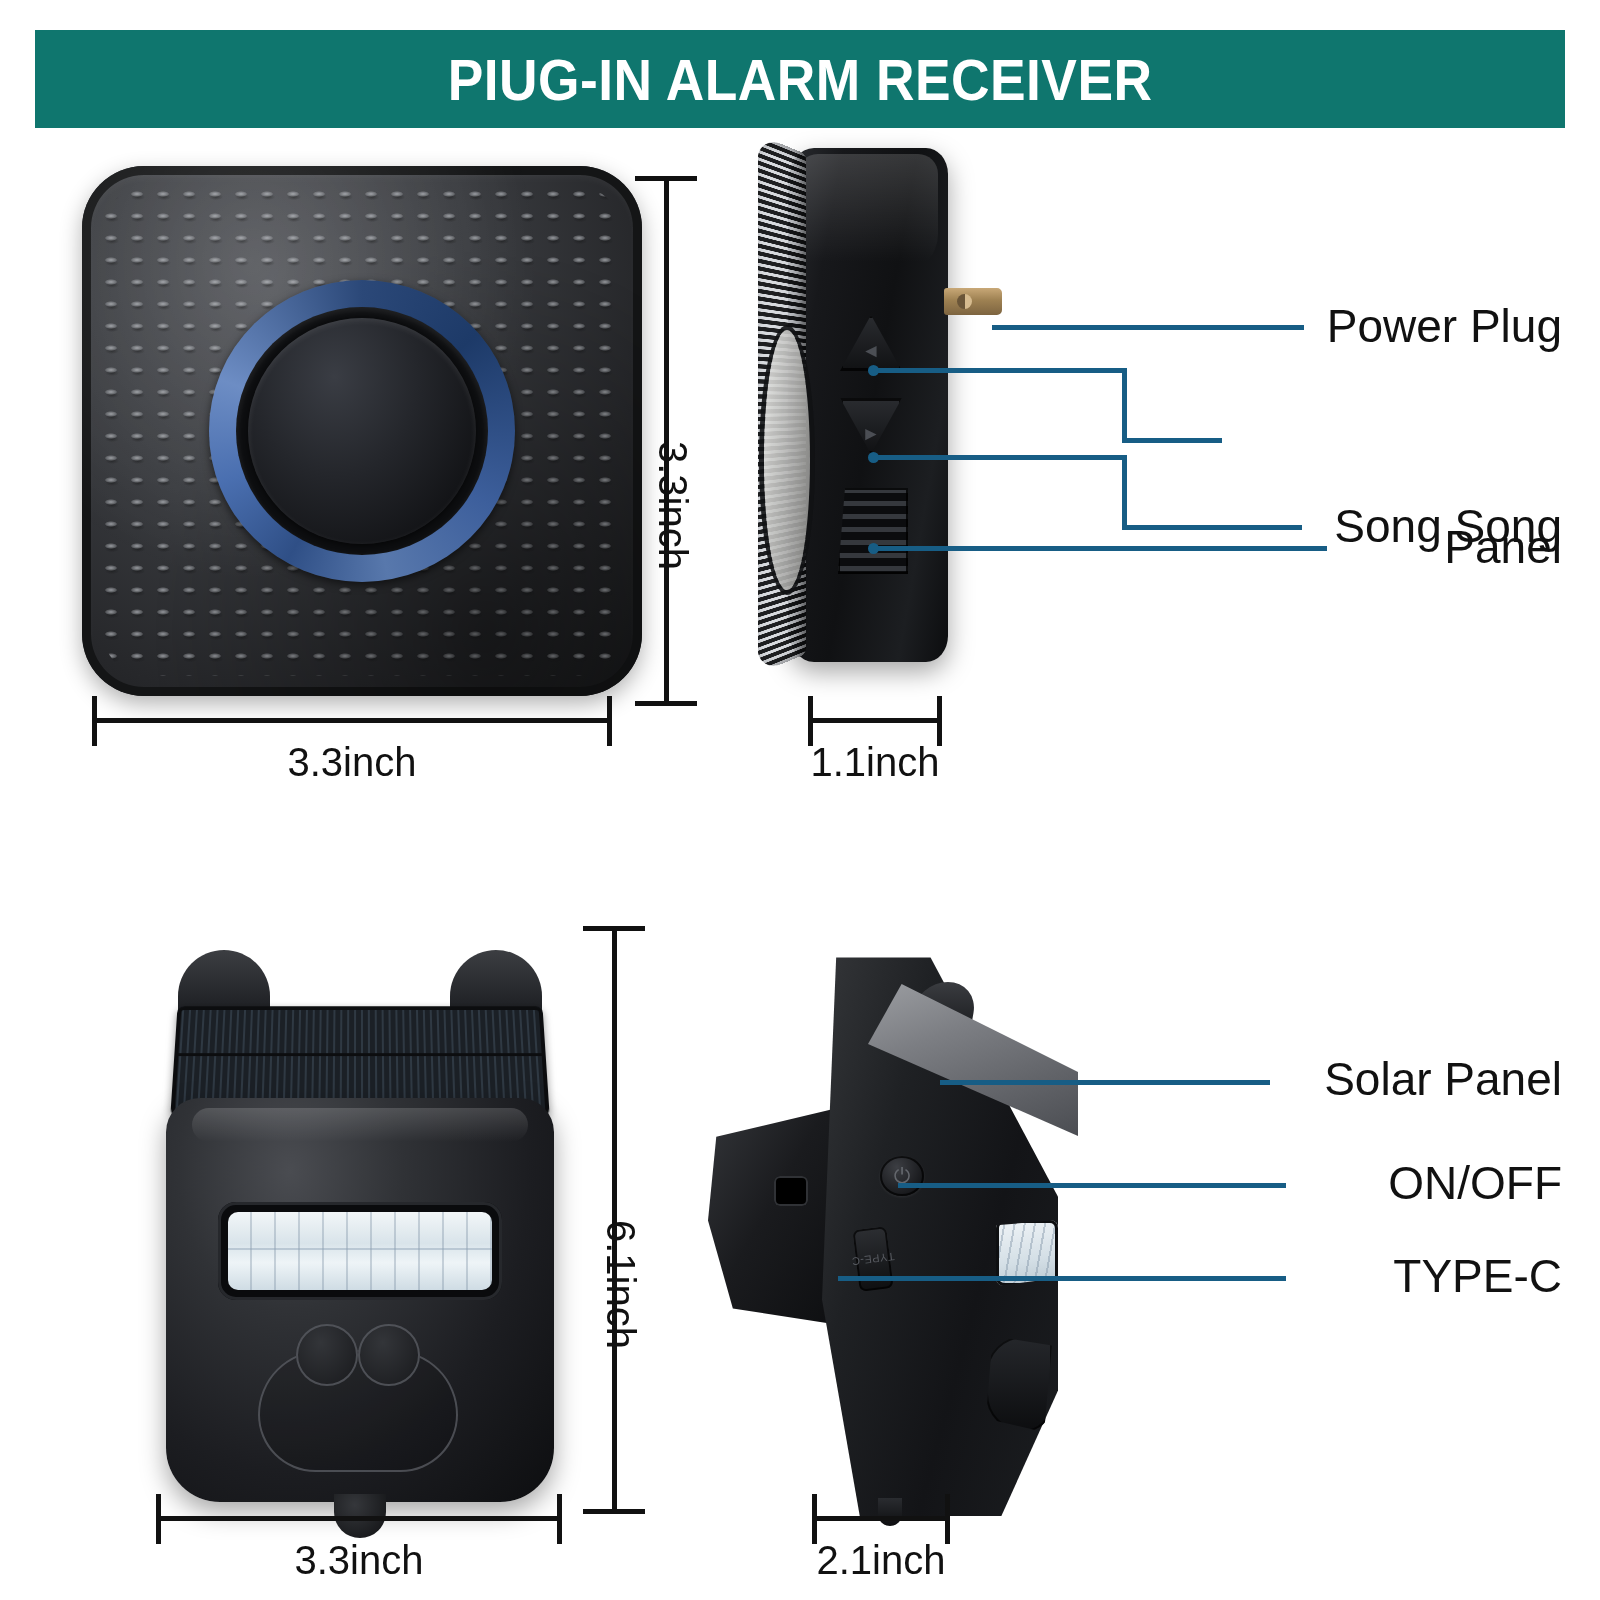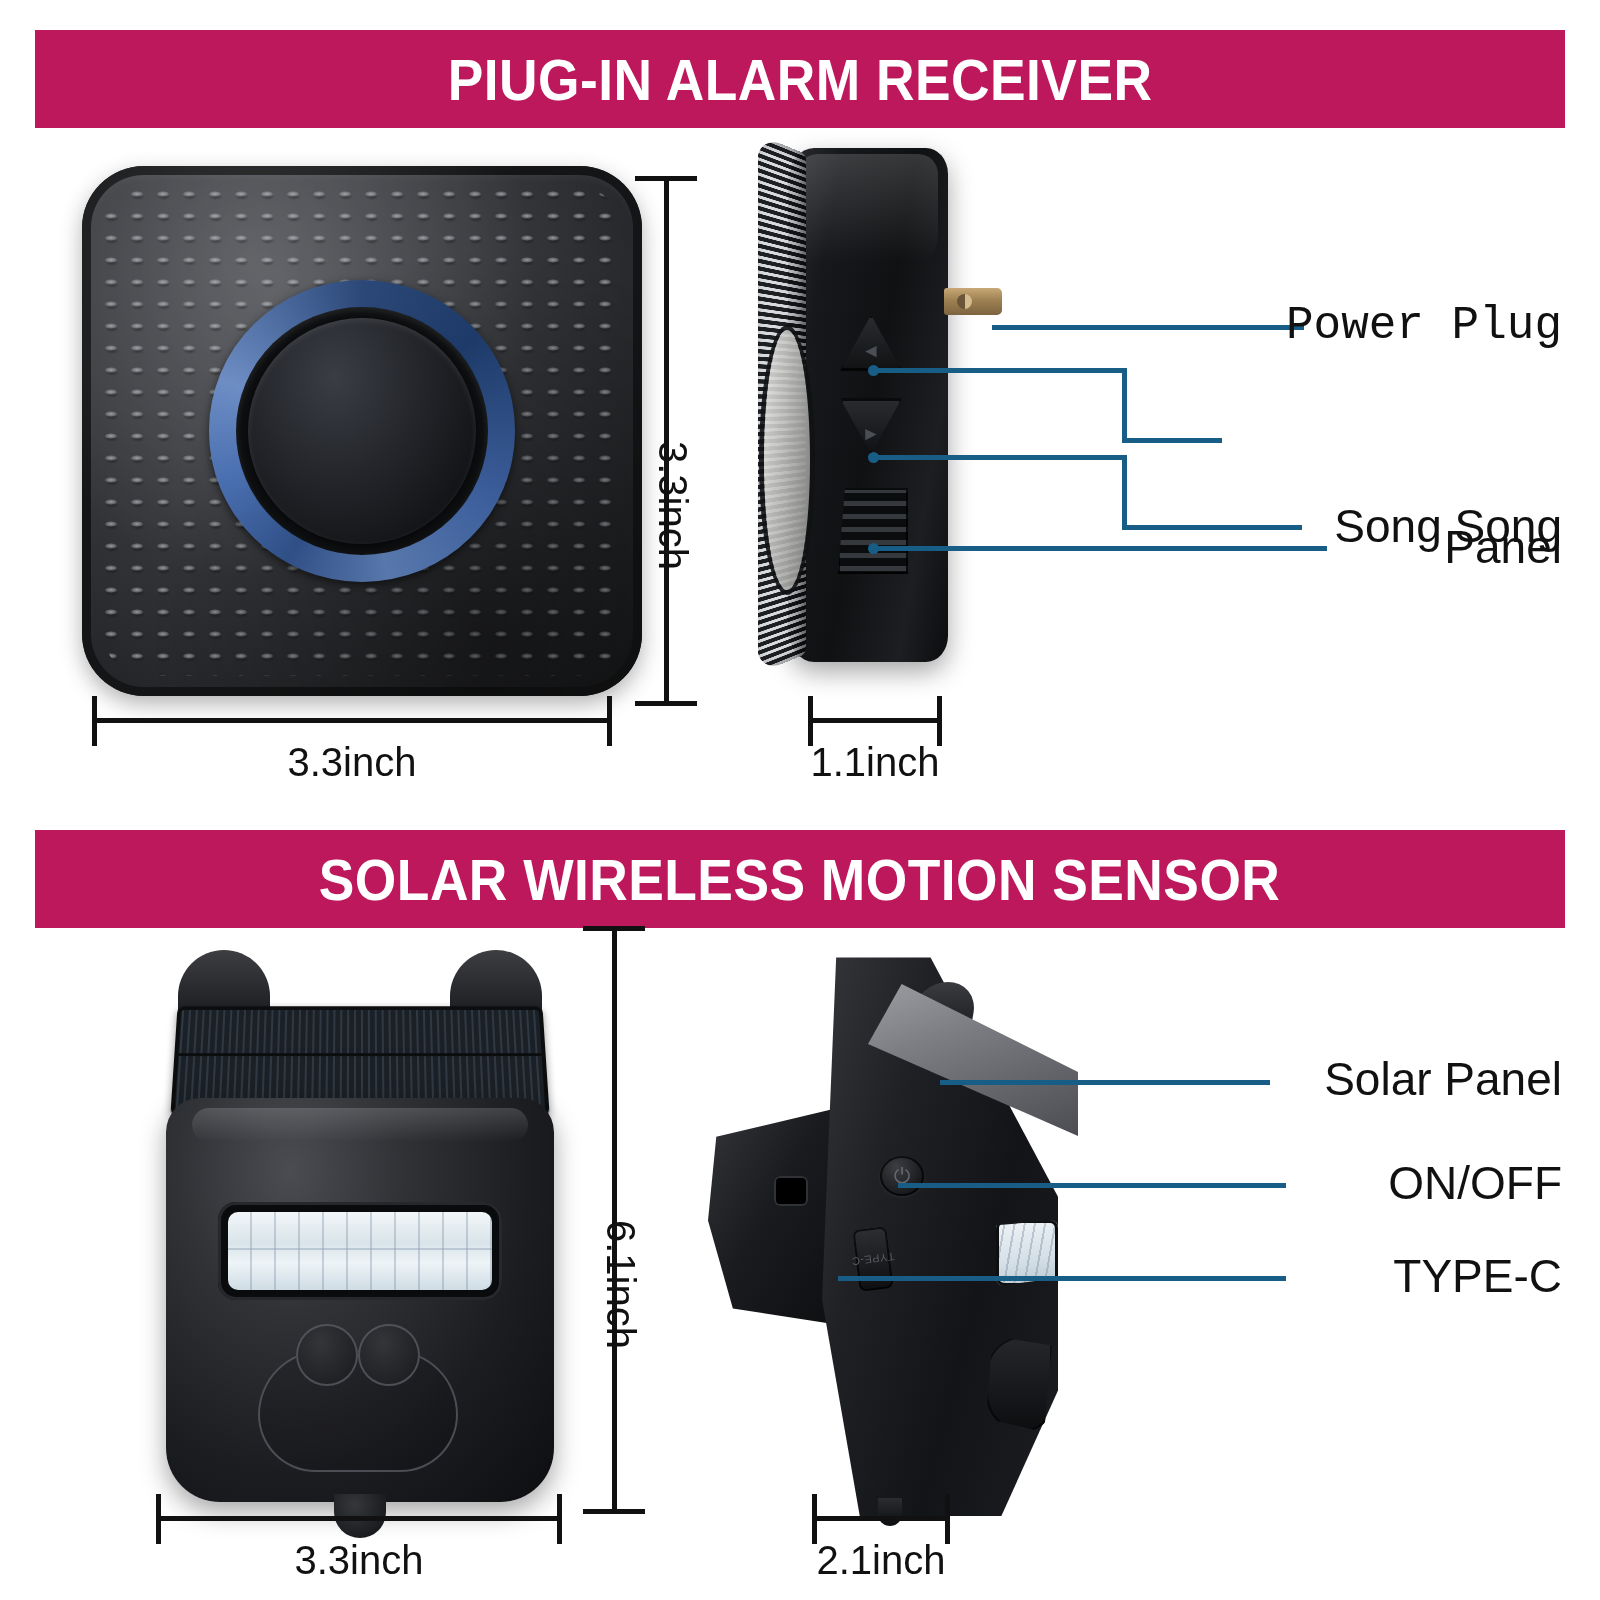"PIUG-IN ALARM RECEIVER" .banner { background: #be185d -> #0f766e }
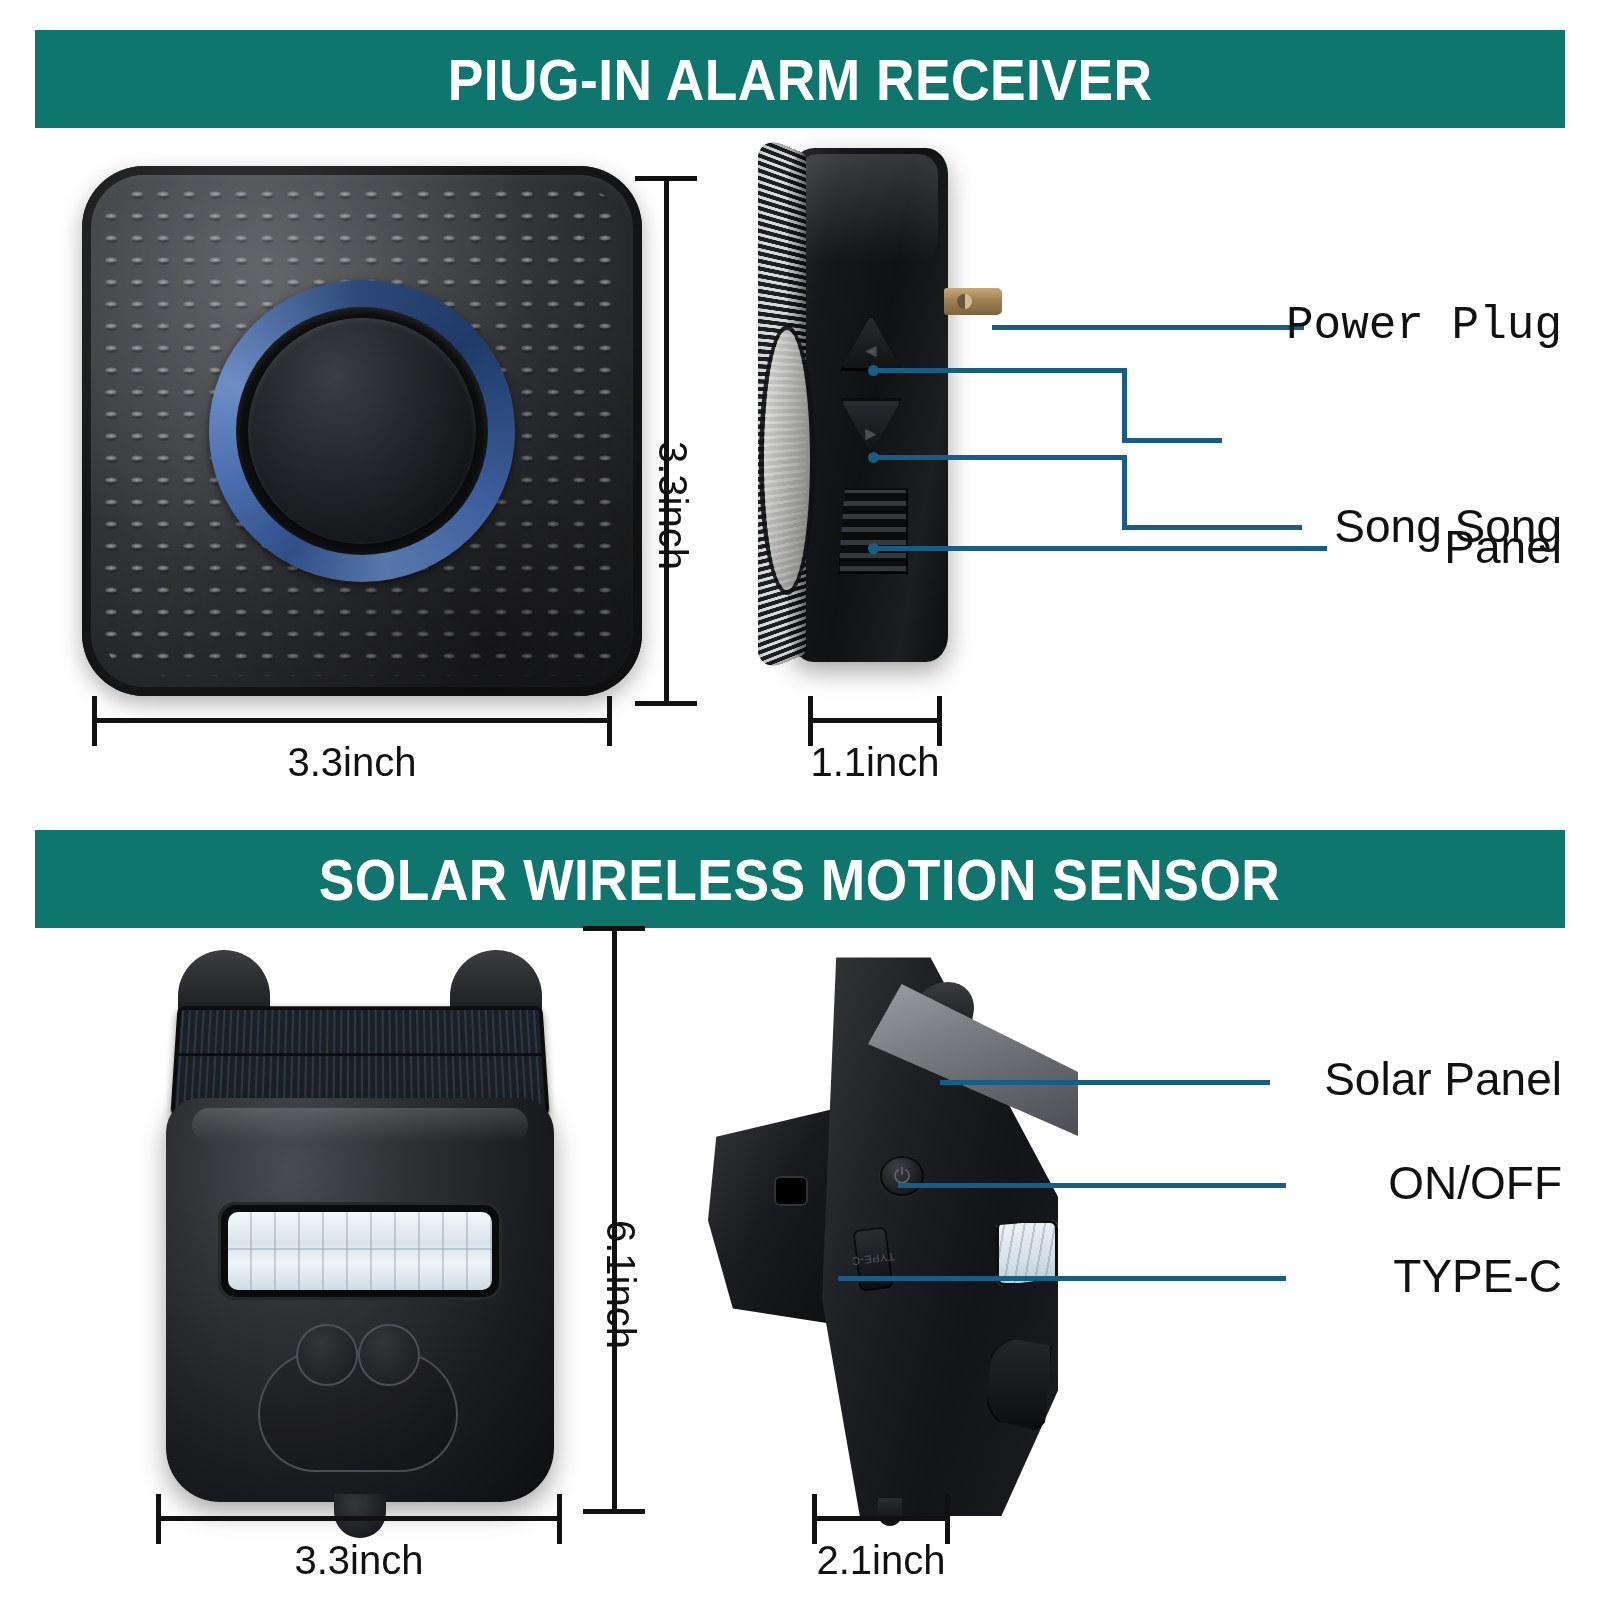"Power Plug" div.callout-label { font-family: Liberation Mono, monospace -> none }
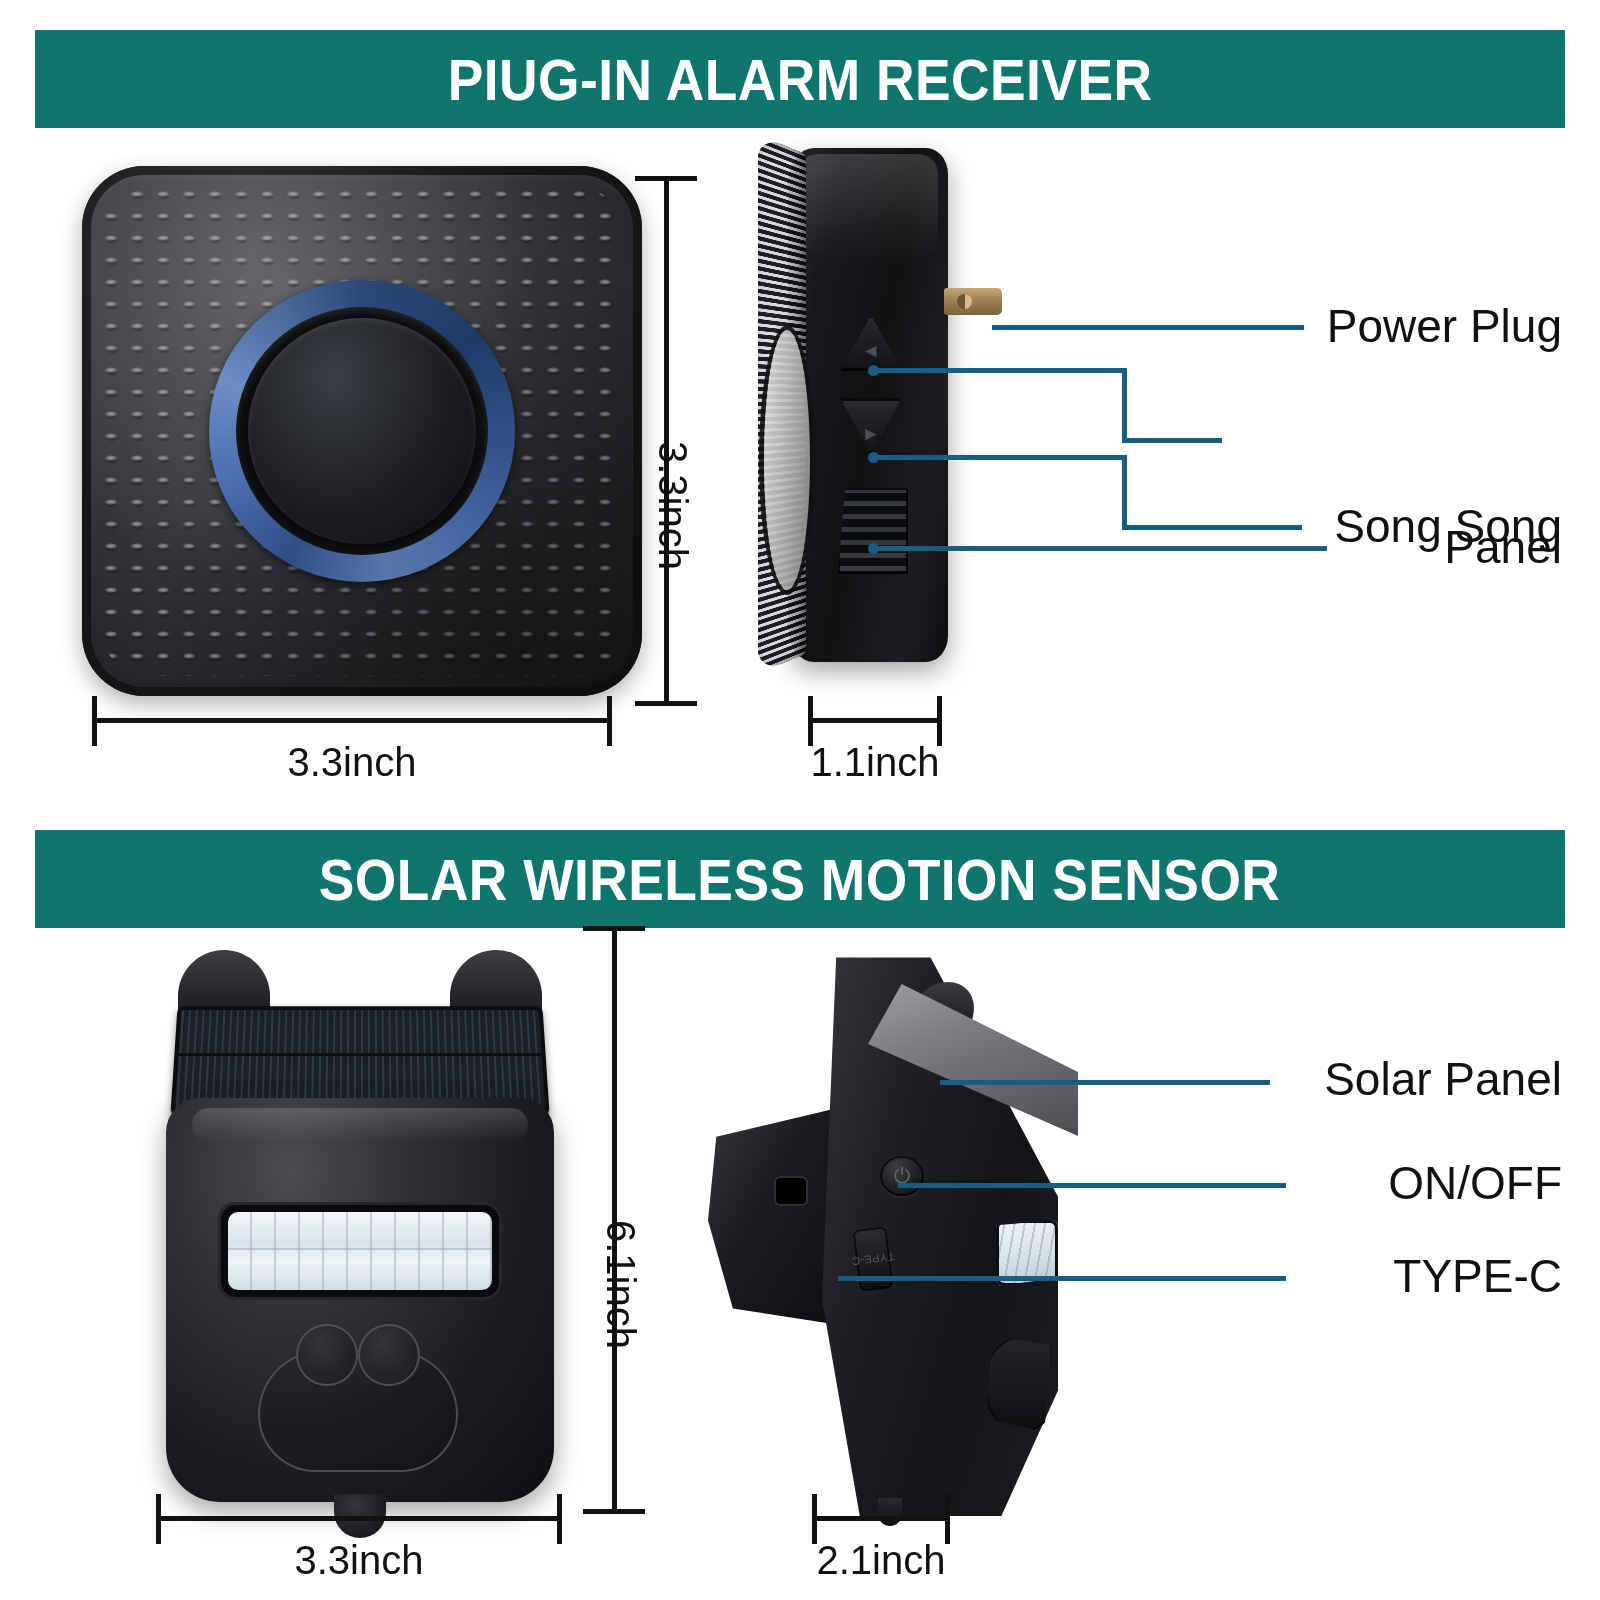"SOLAR WIRELESS MOTION SENSOR" div.banner { html: <div> <span>SOLAR WIRELESS MOTION SENSOR</span> </div> -> none }
